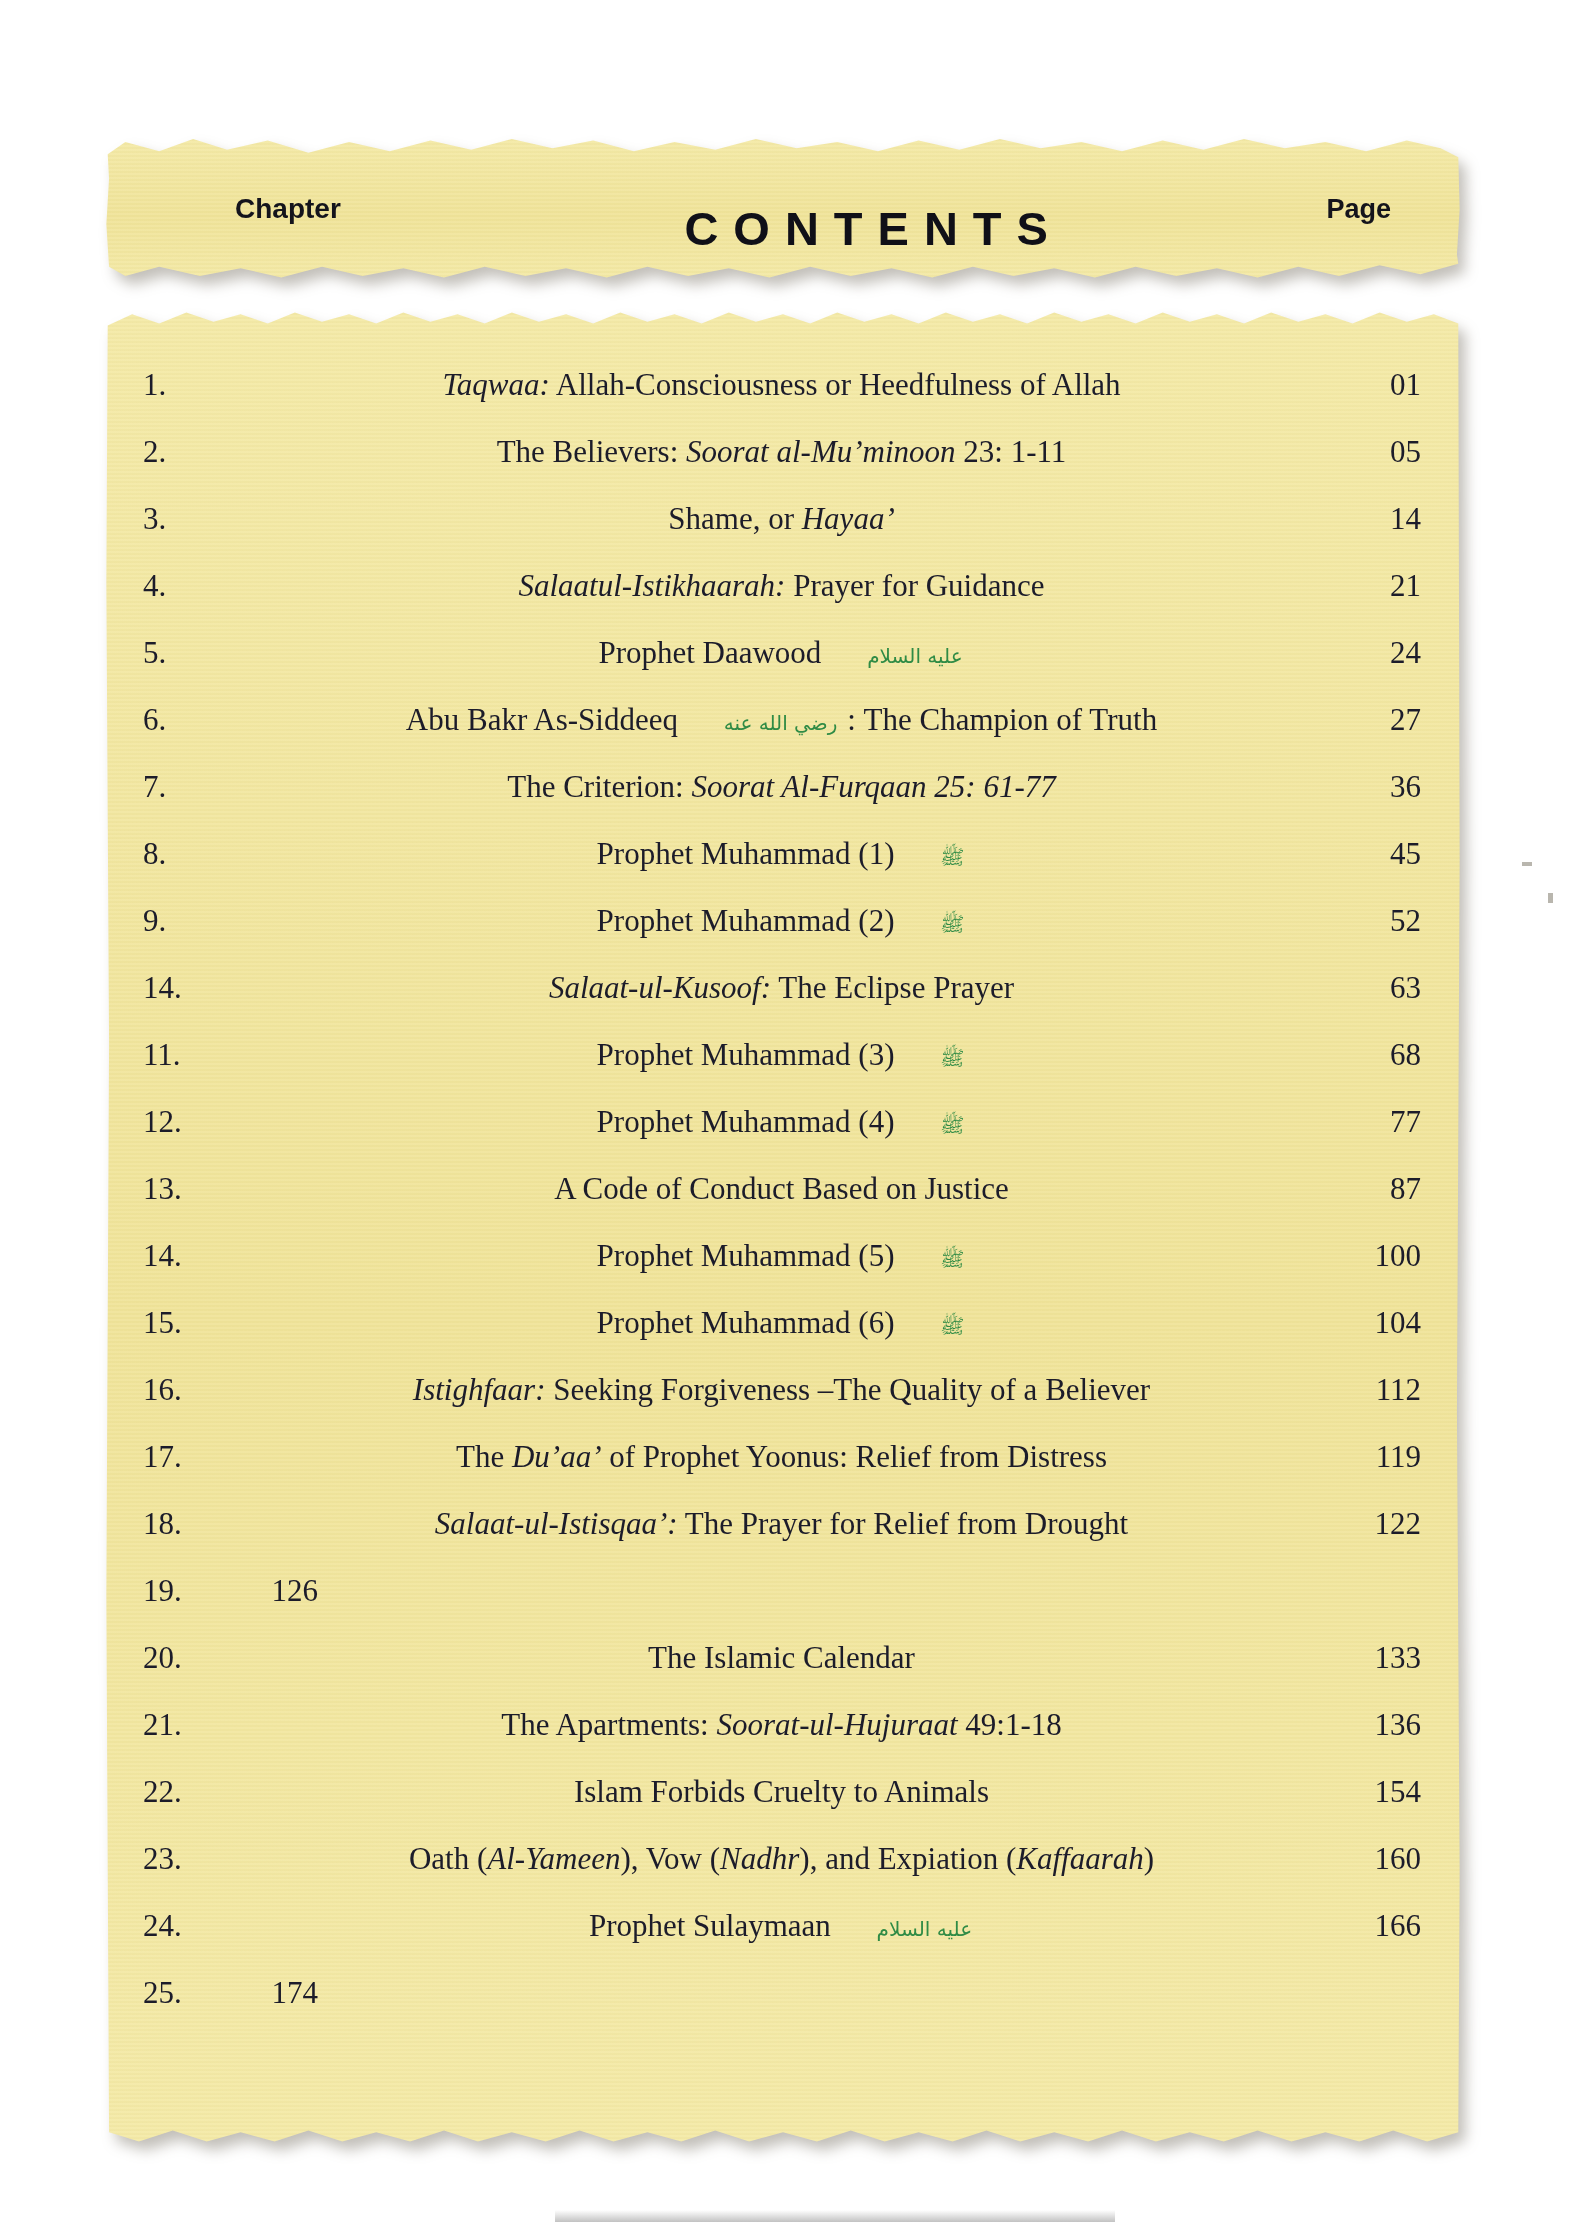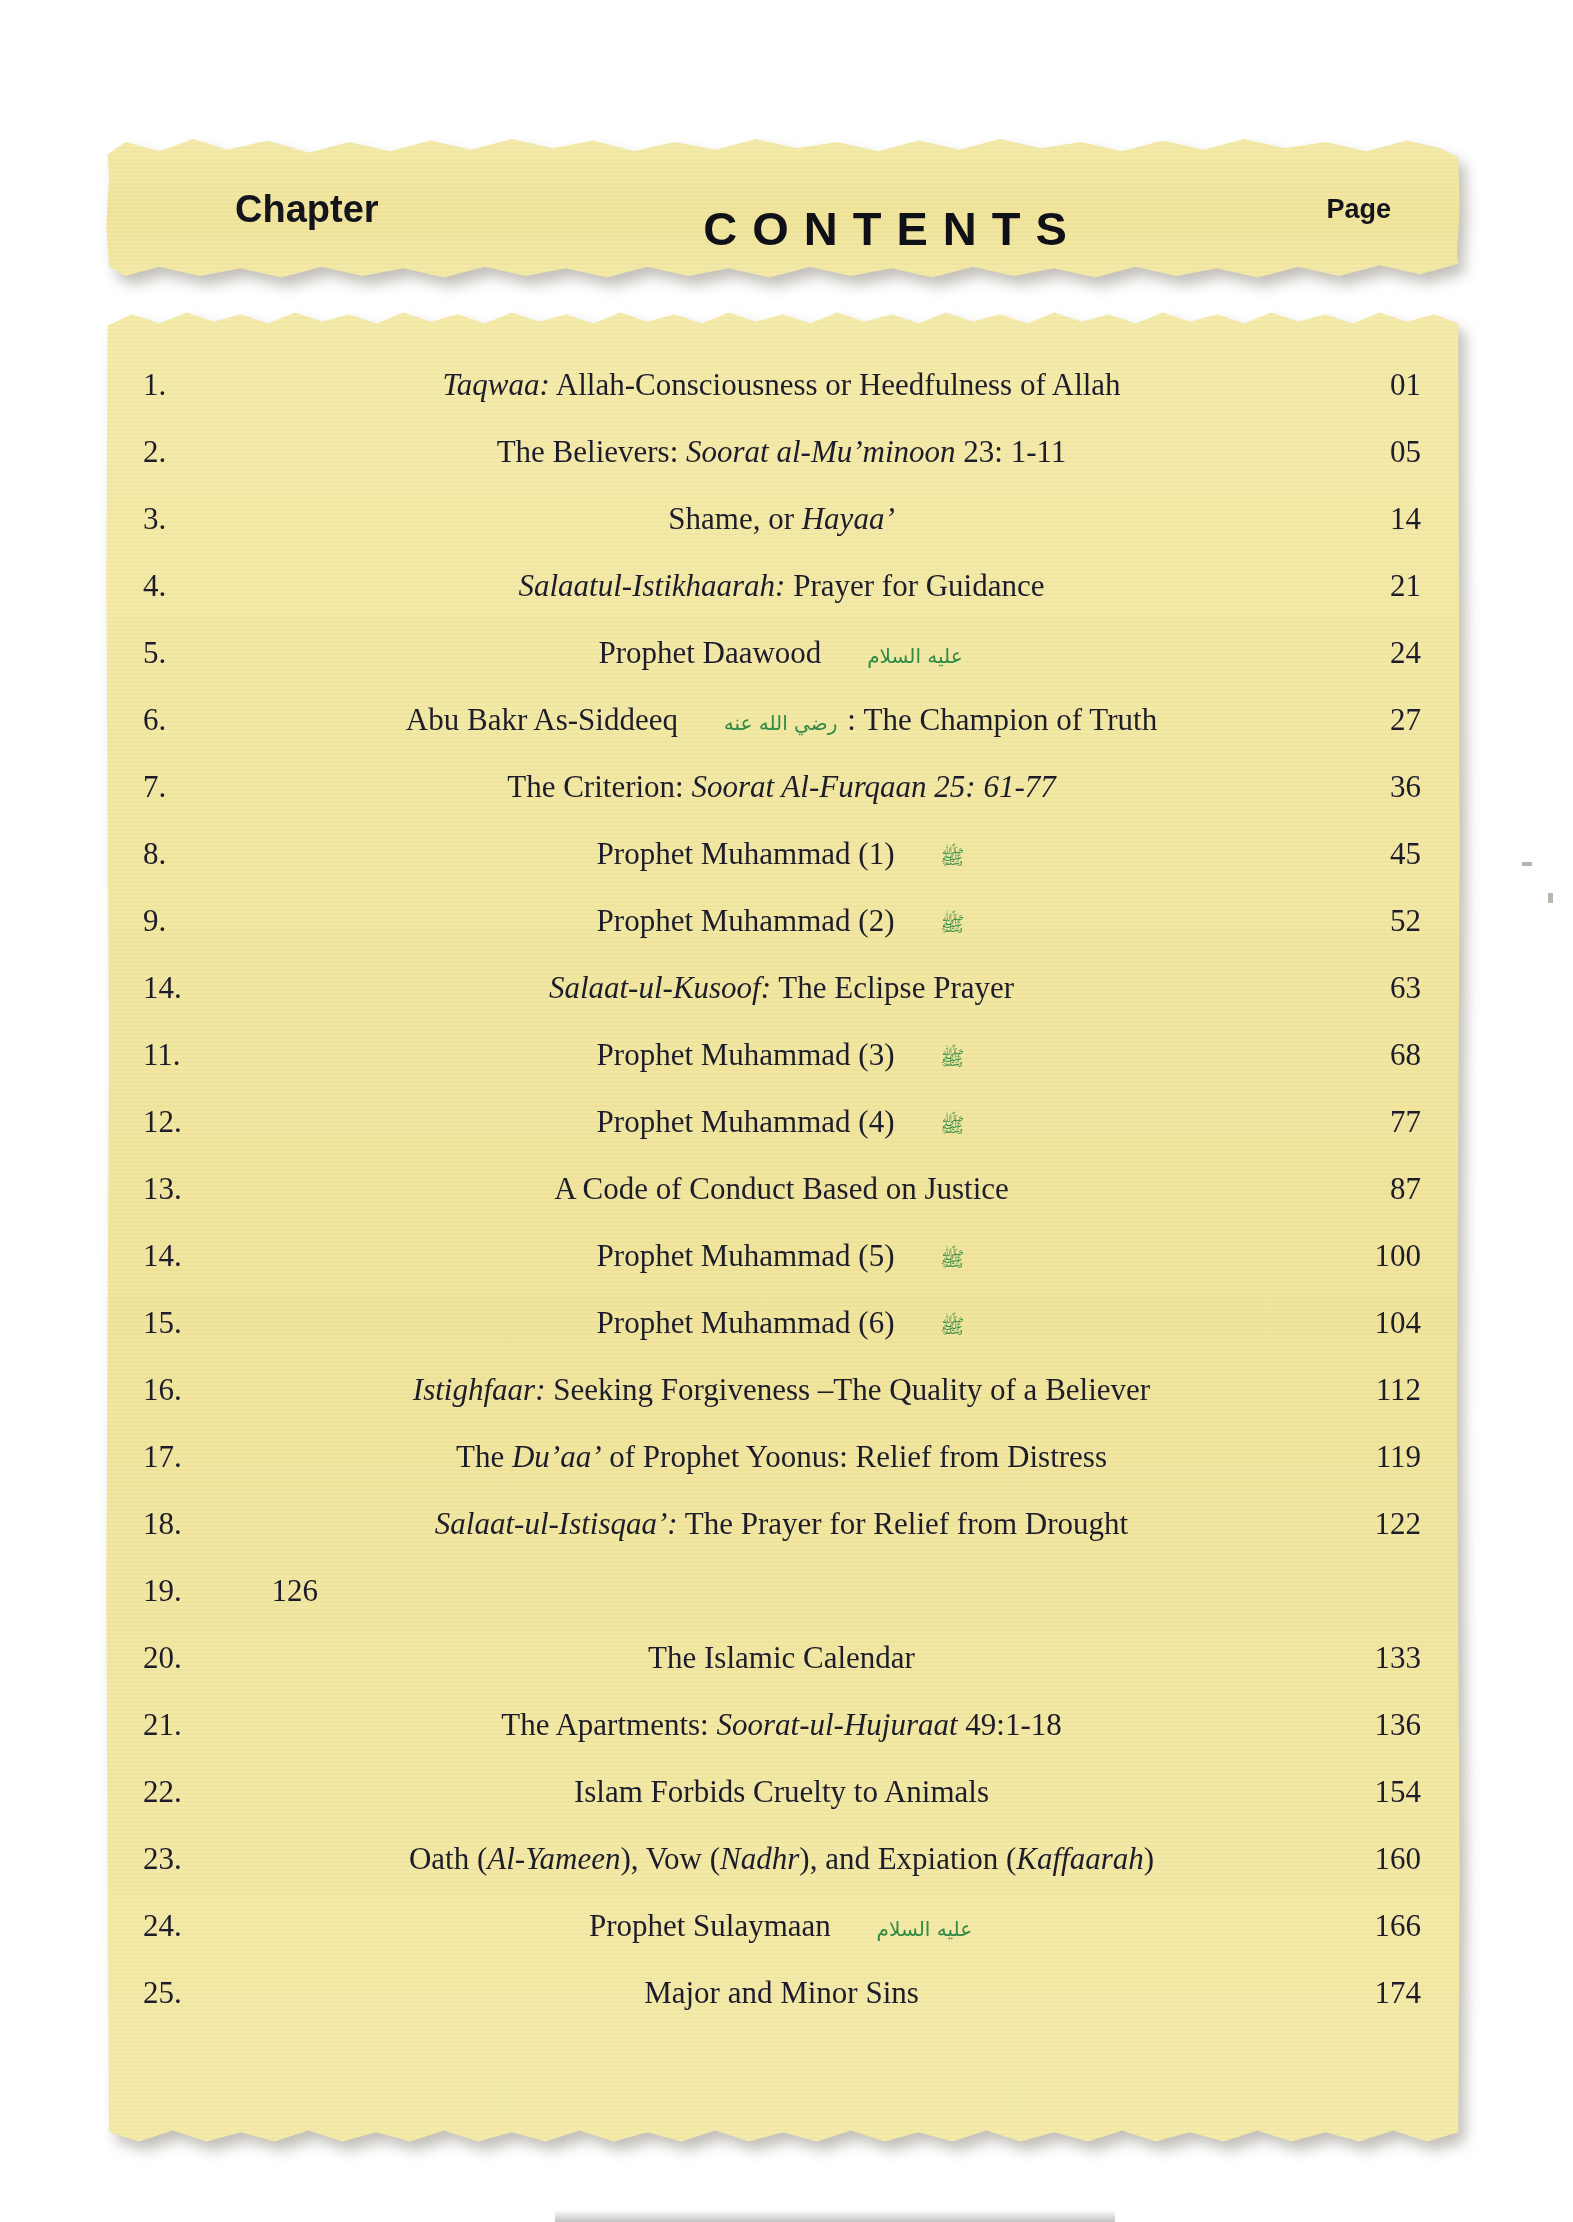"Chapter" .chapter-label, .page-label { font-size: 38px -> 28px }
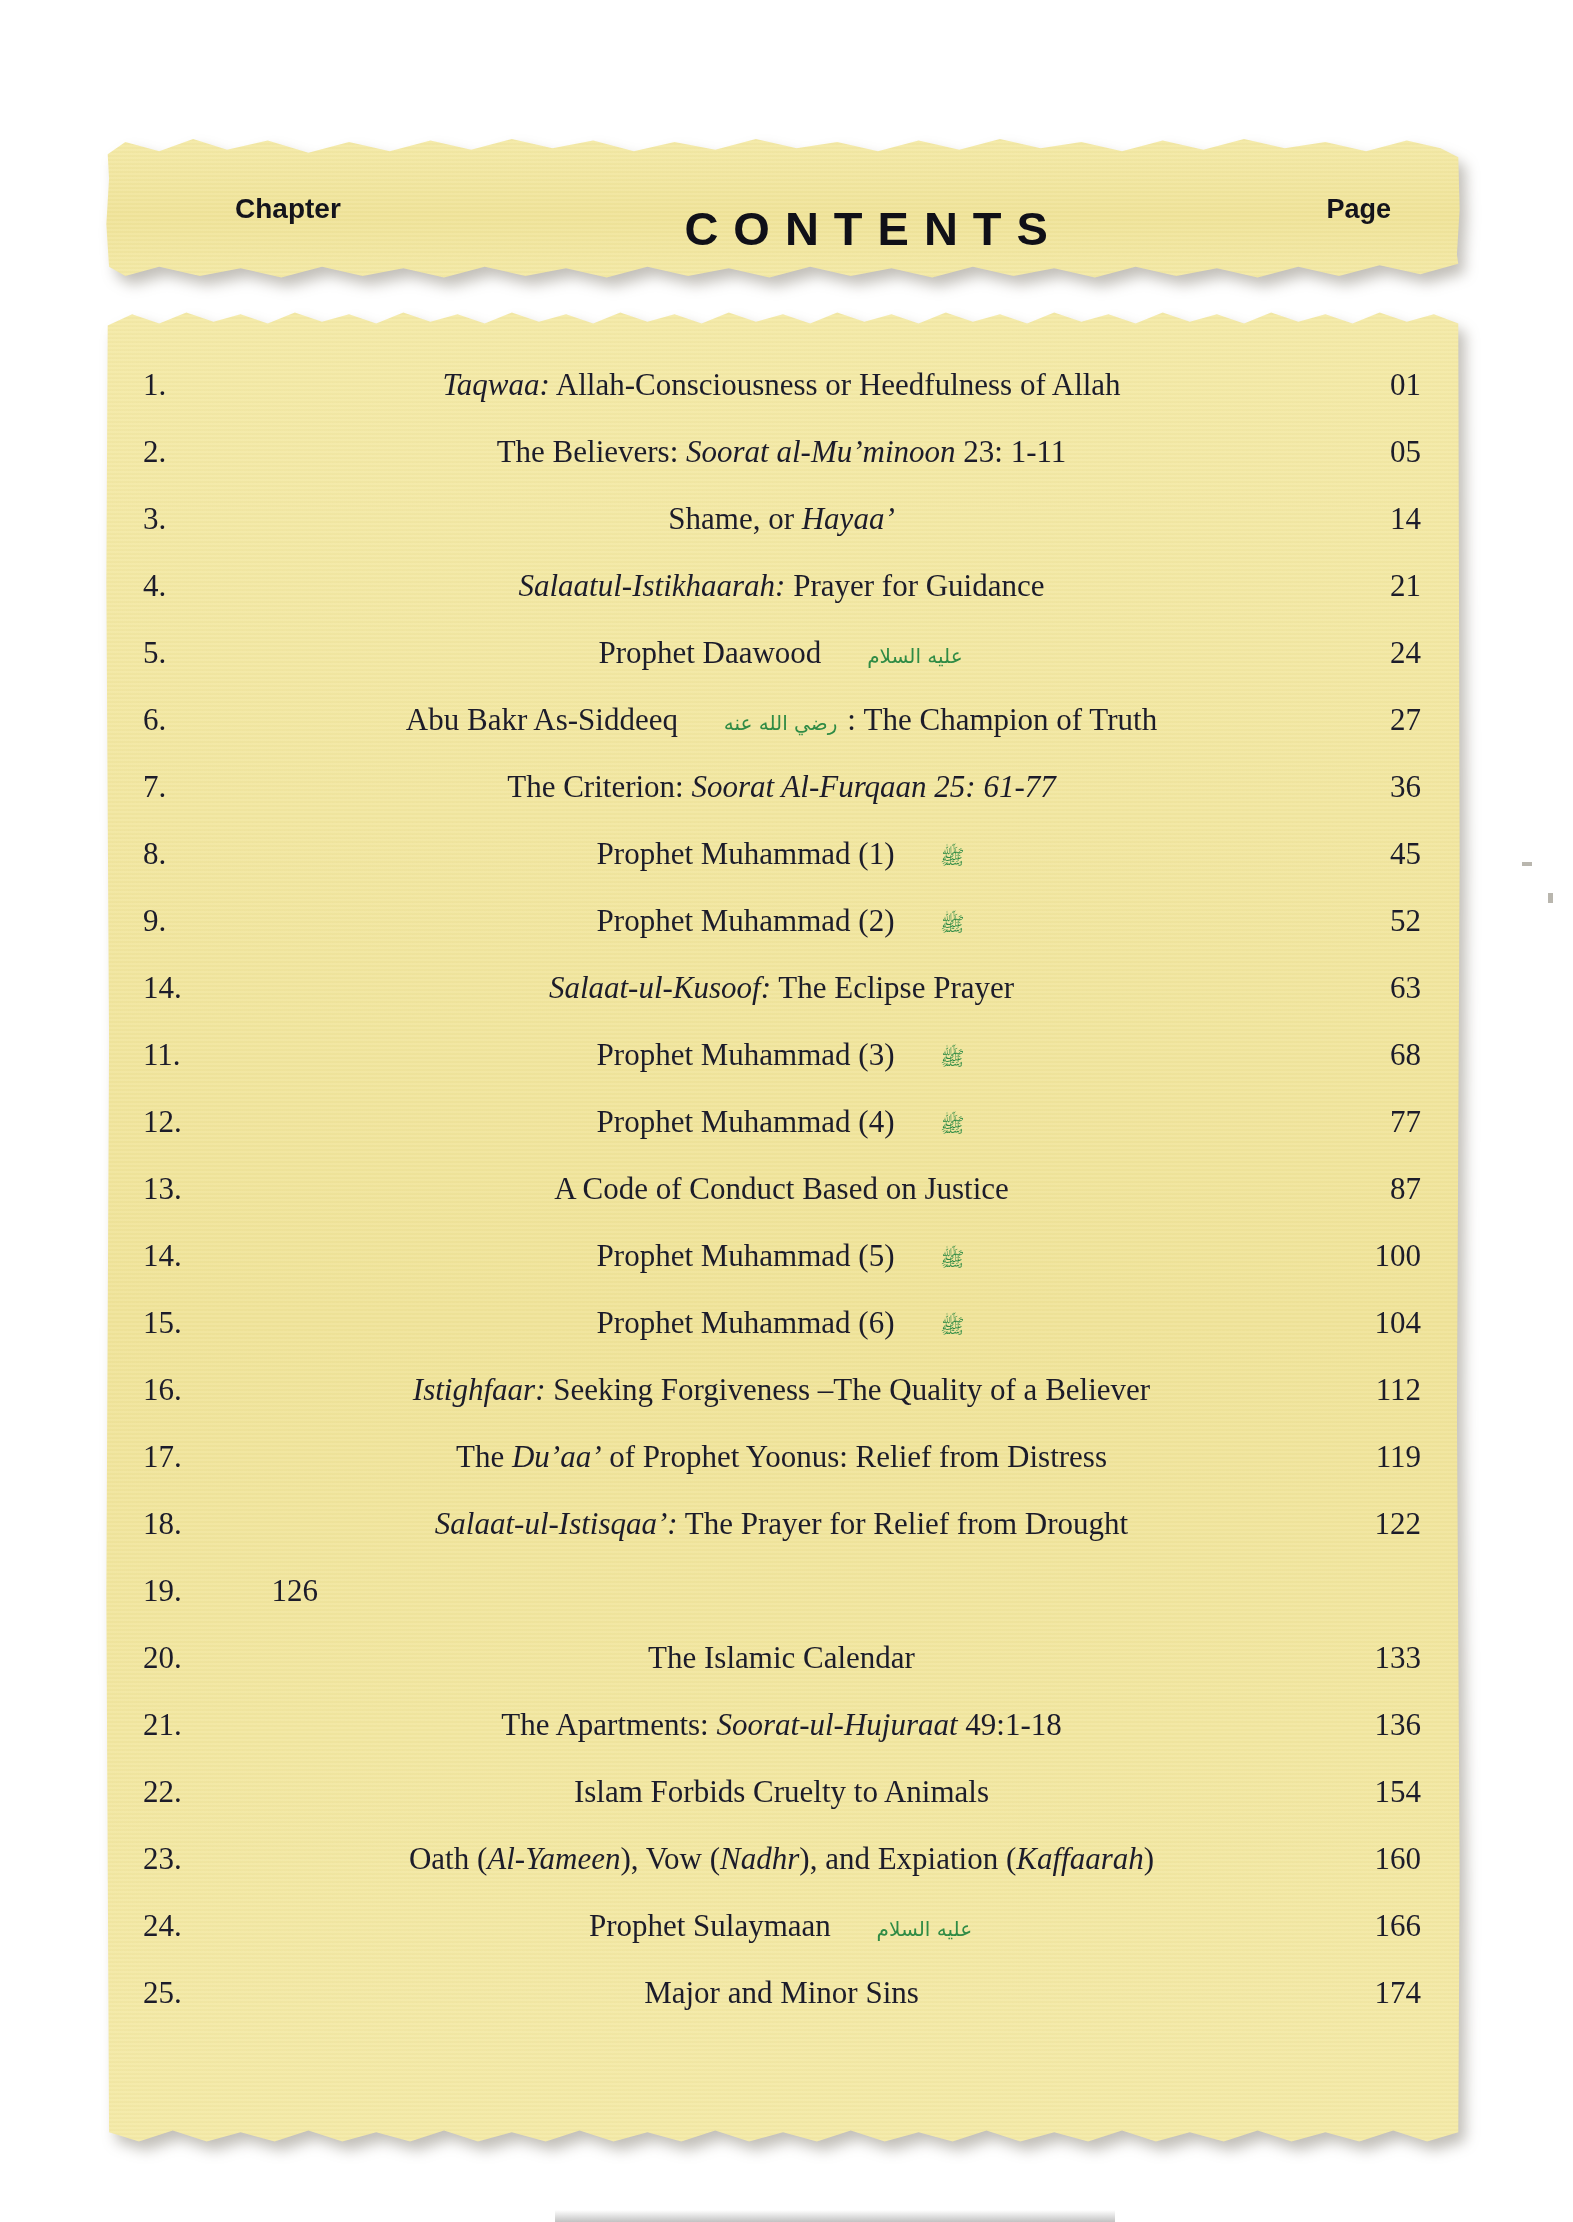"Major and Minor Sins" div.title { html: <div><span>Major and Minor Sins</span></div> -> none }
